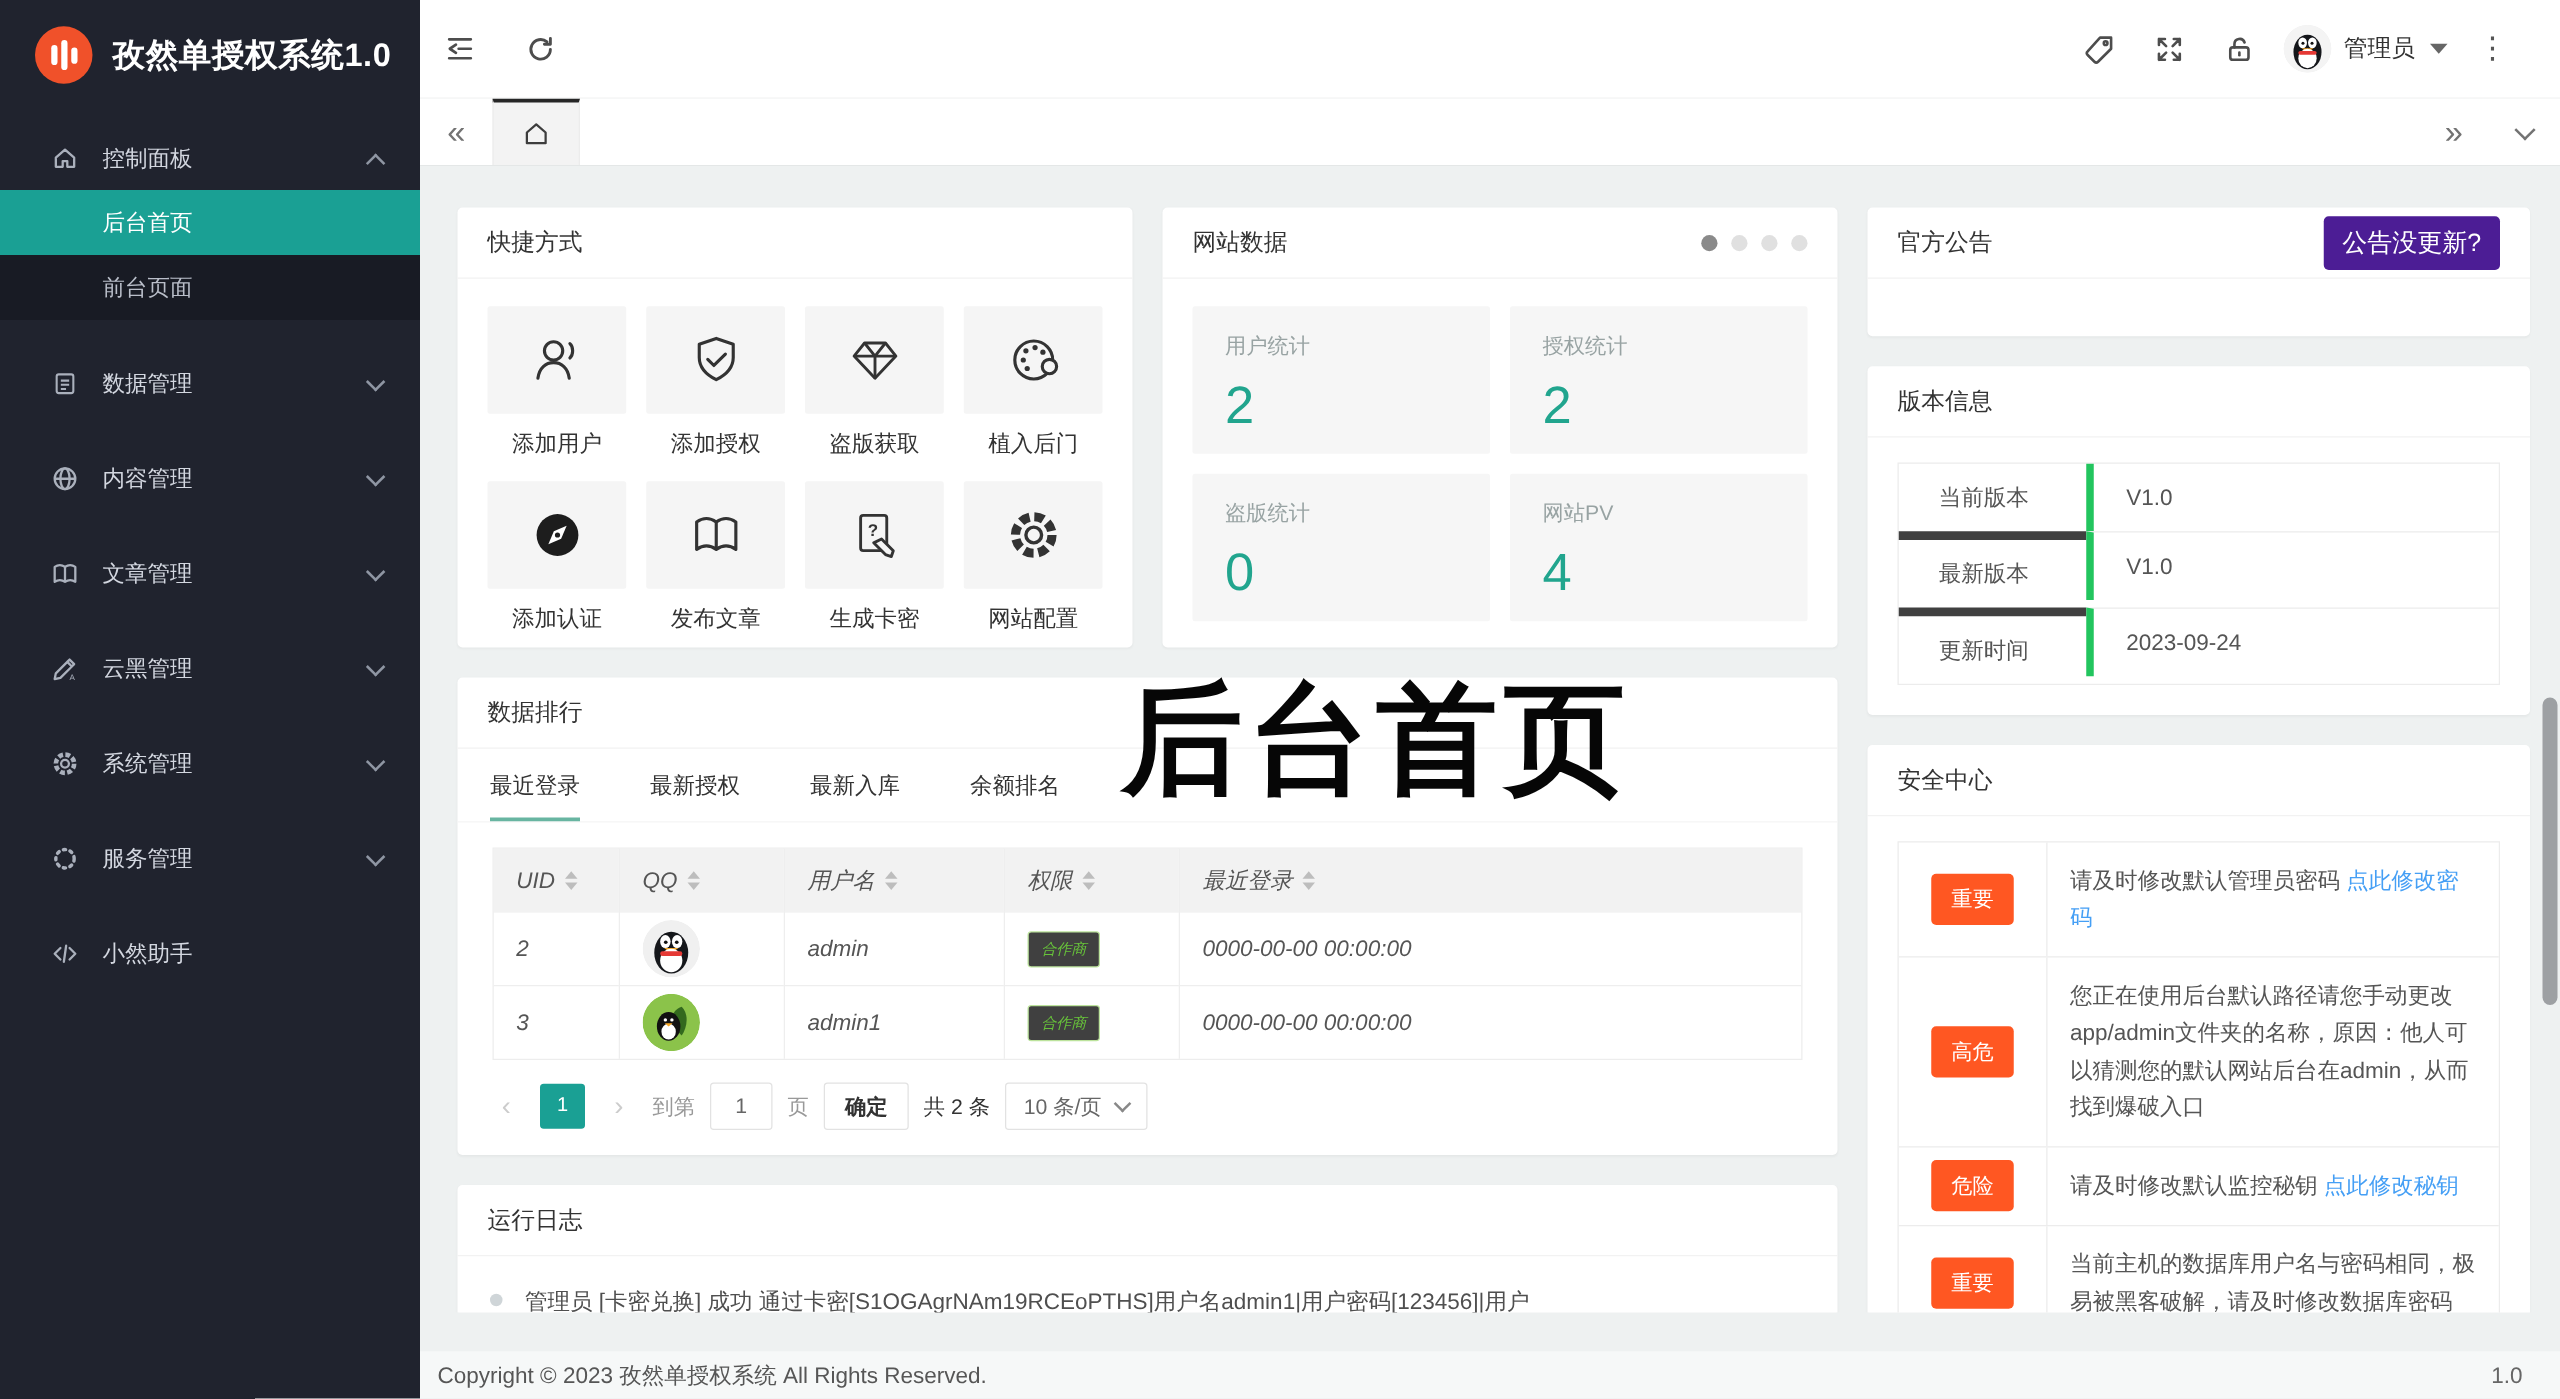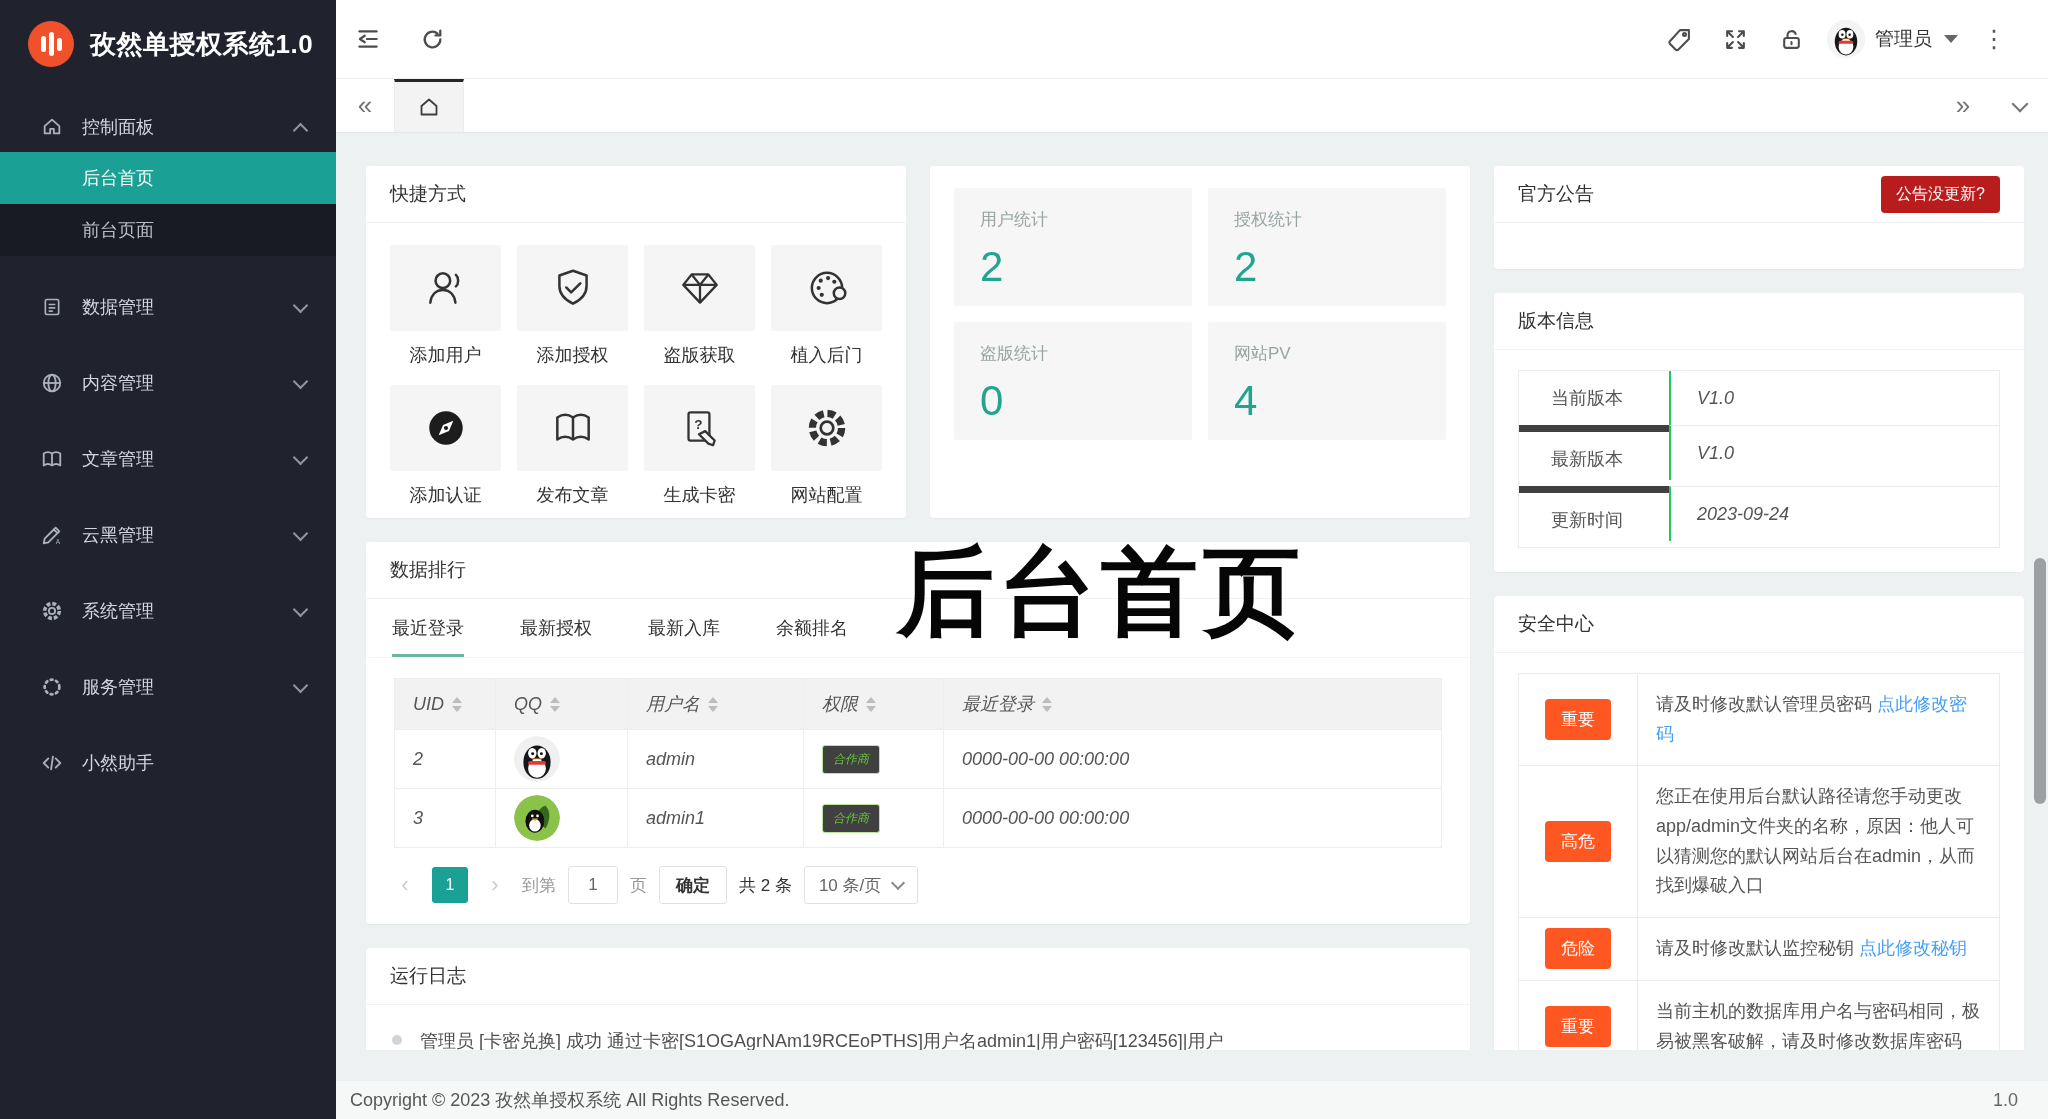"网站数据" div.card-title { html: none -> <div> <span>网站数据</span> <span> <i></i> <i></i> <i></i> <i></i> </span> </div> }
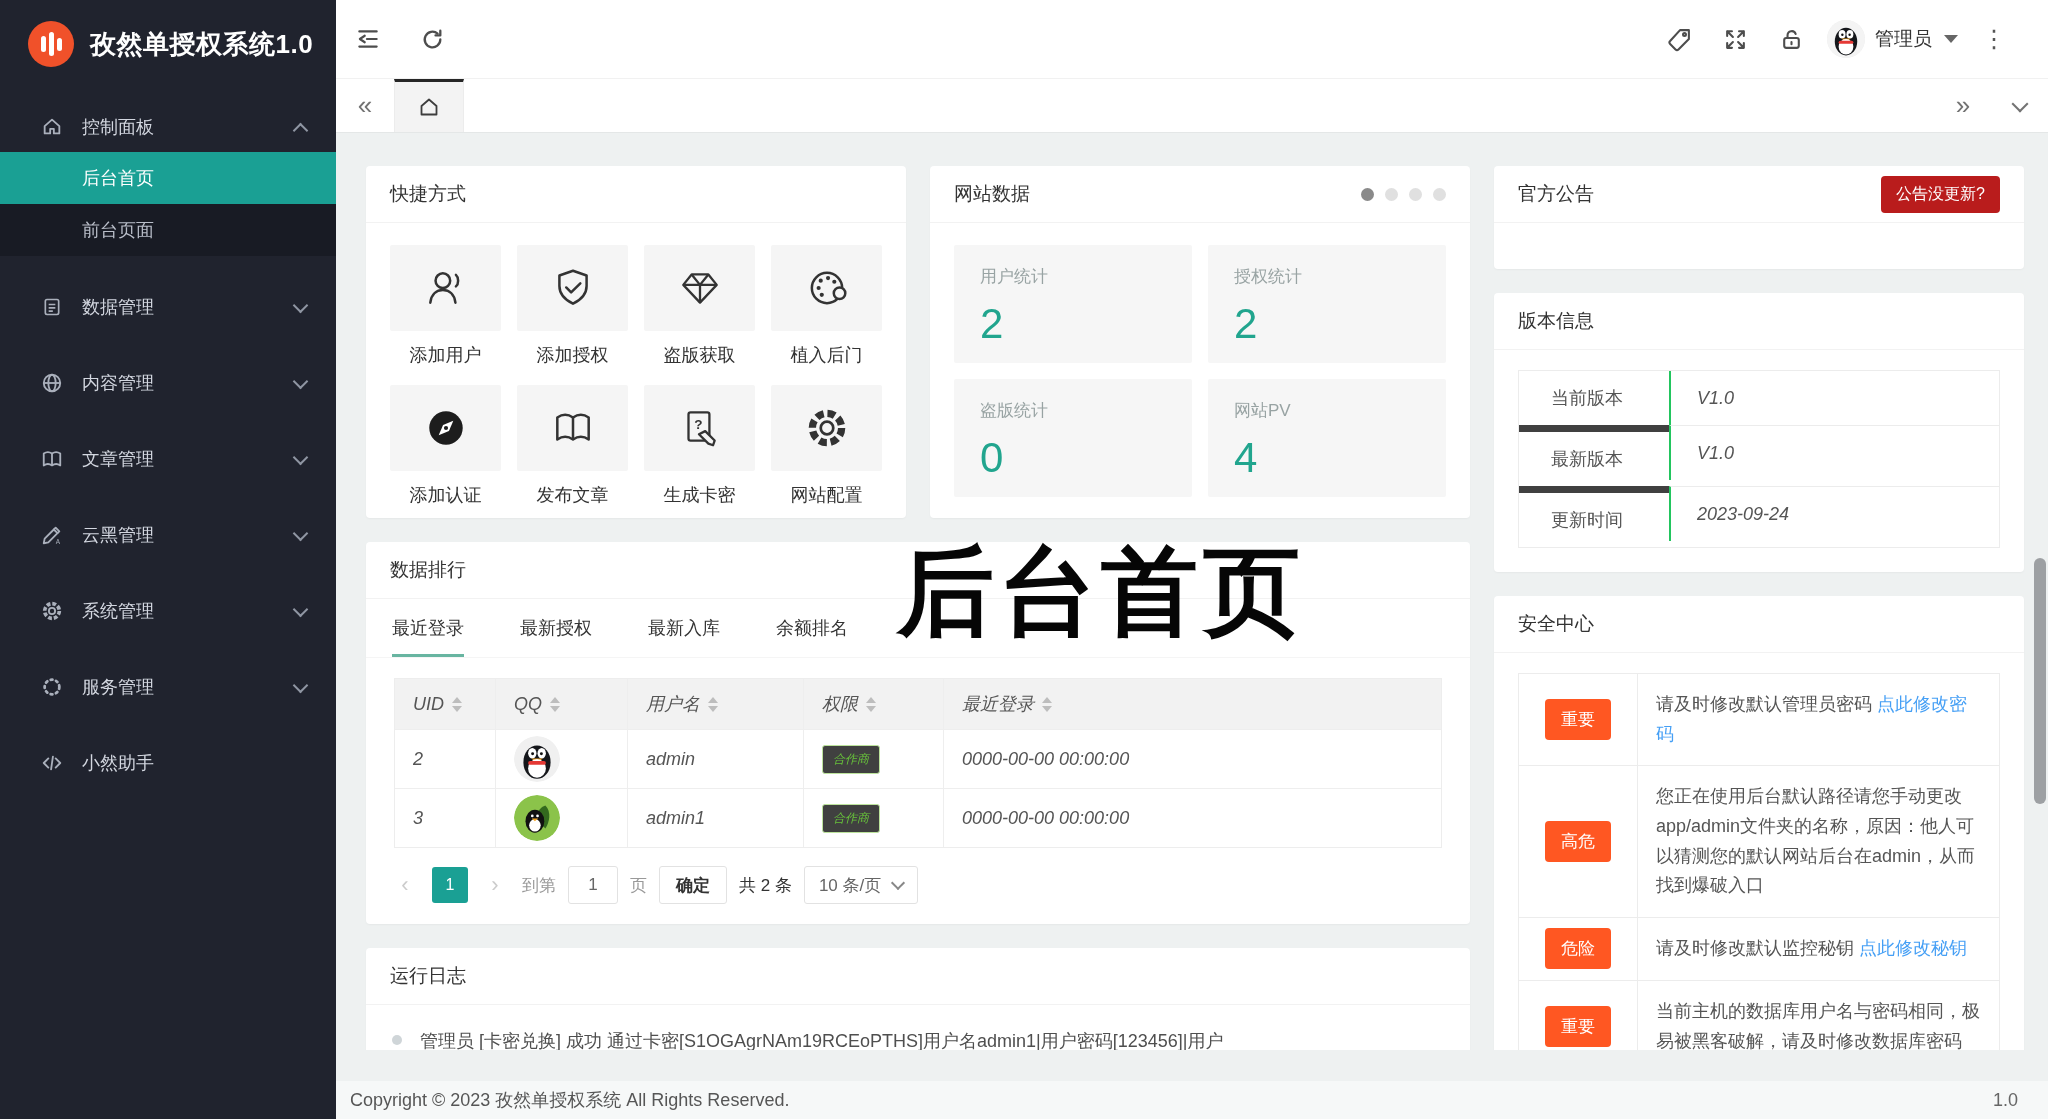"公告没更新?" .btn-blue { background: #b91c1c -> #4c1d95; font-size: 16px -> 20px }
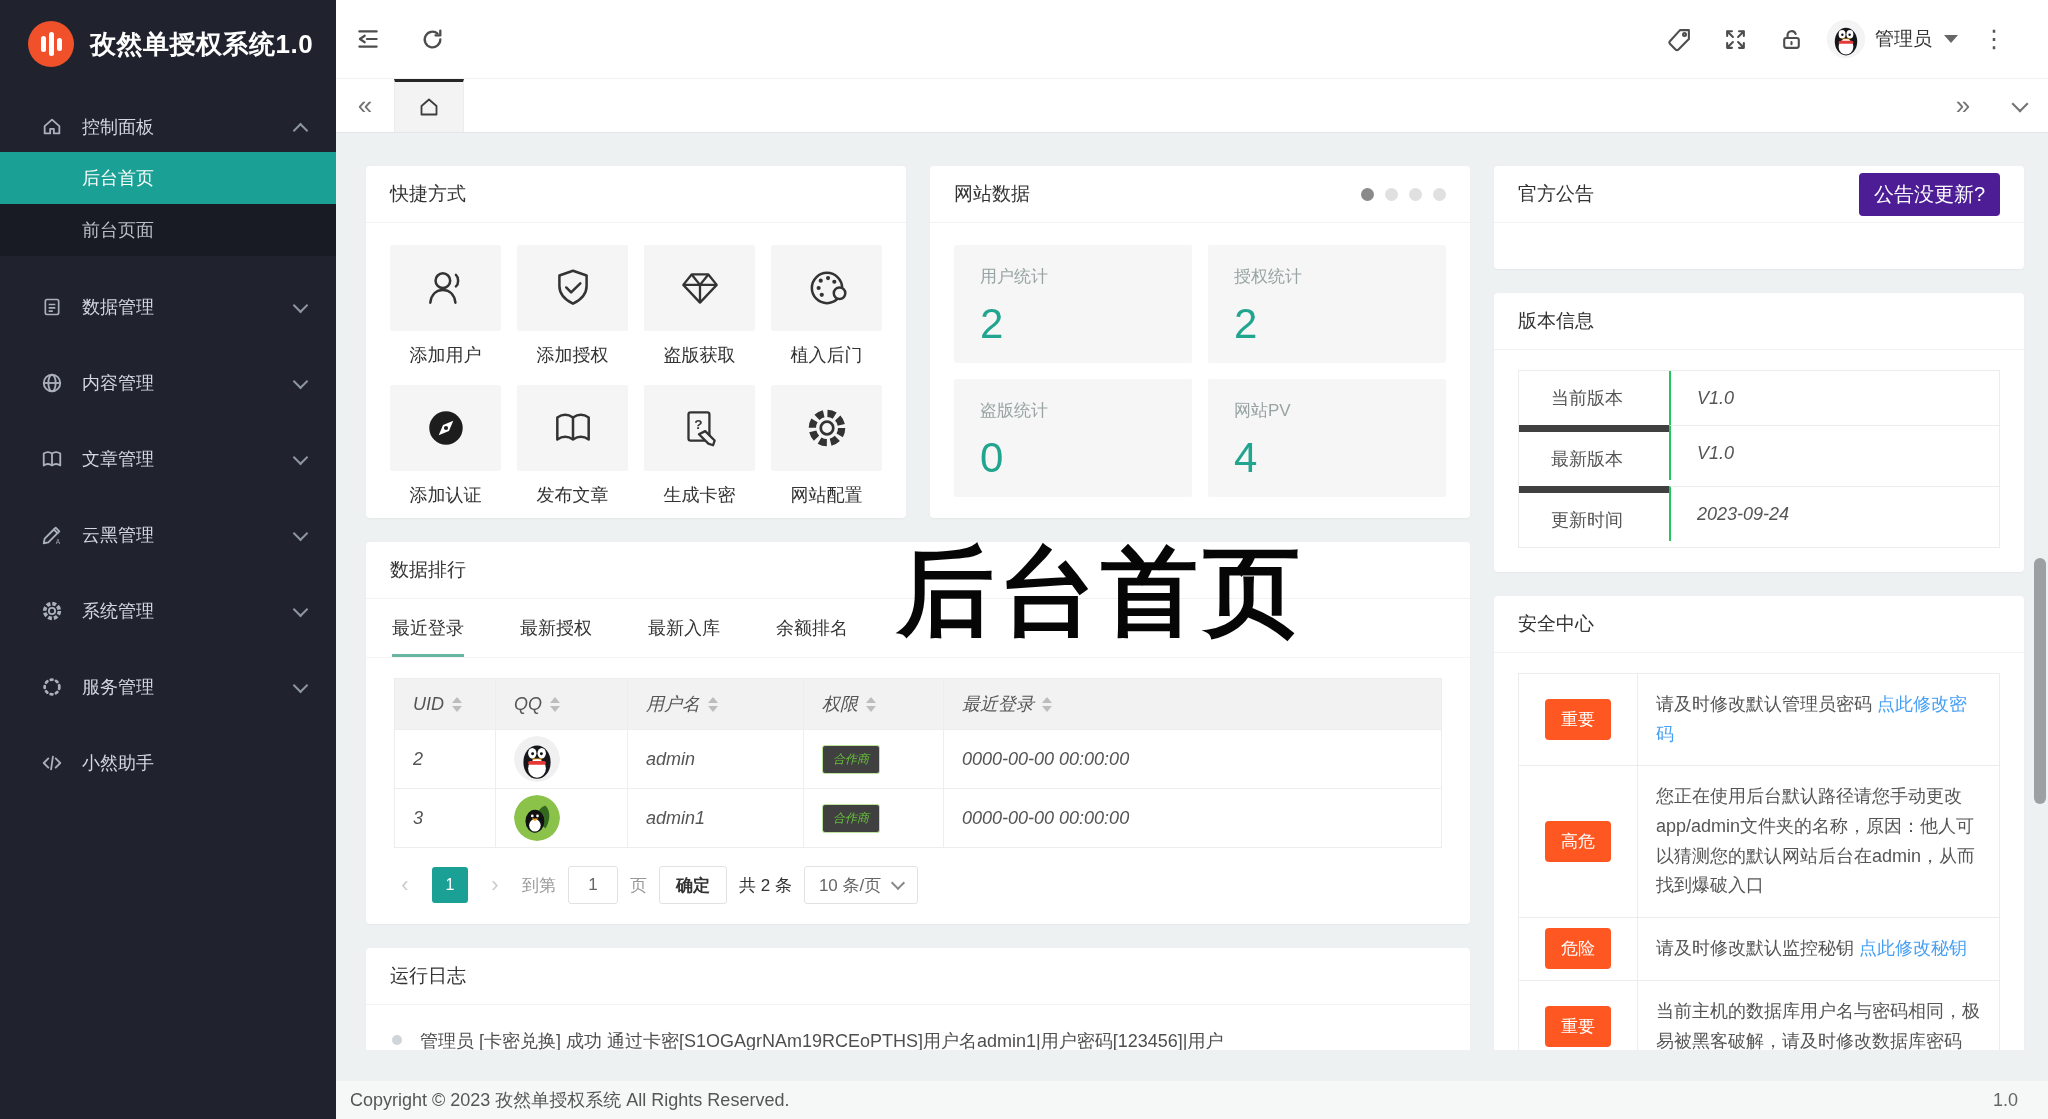"V1.0" .ver-v { border-left: 2px solid #22c55e -> 6px solid #22c55e; font-style: italic -> none }
